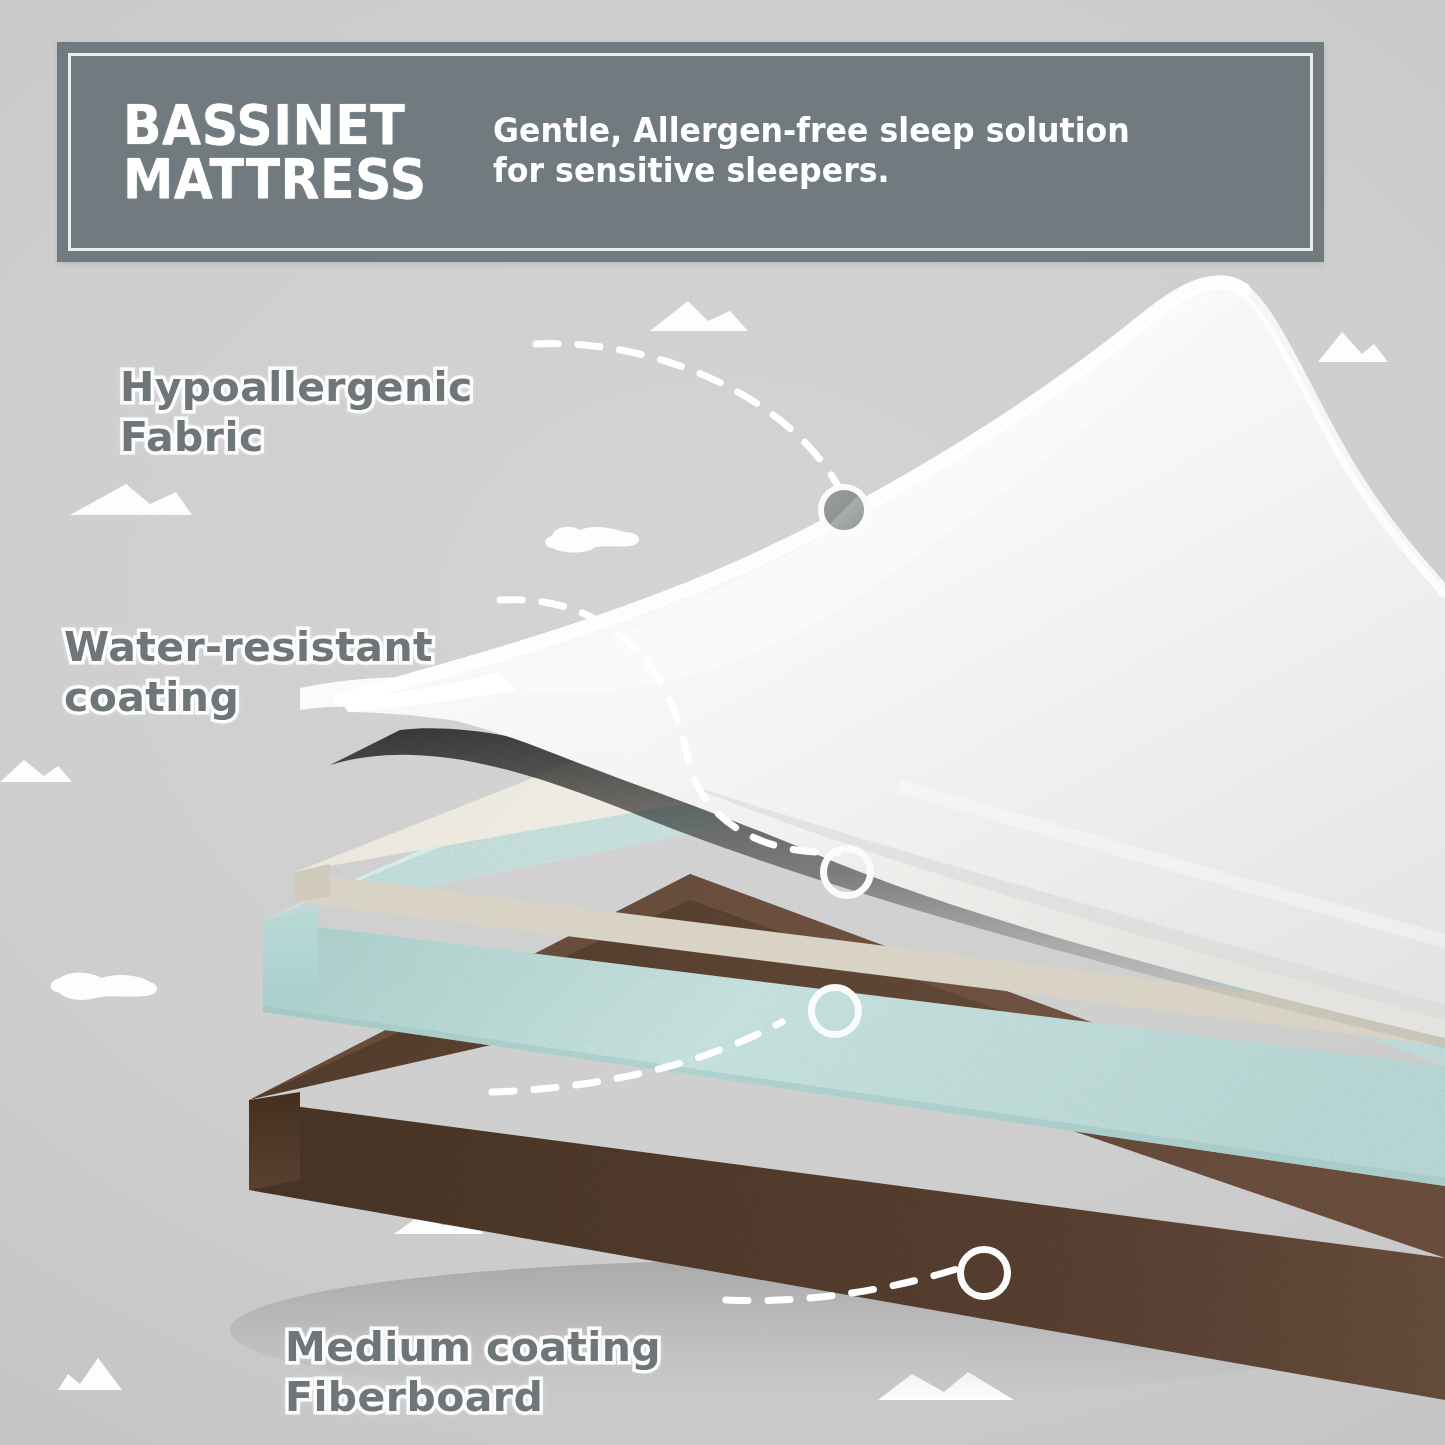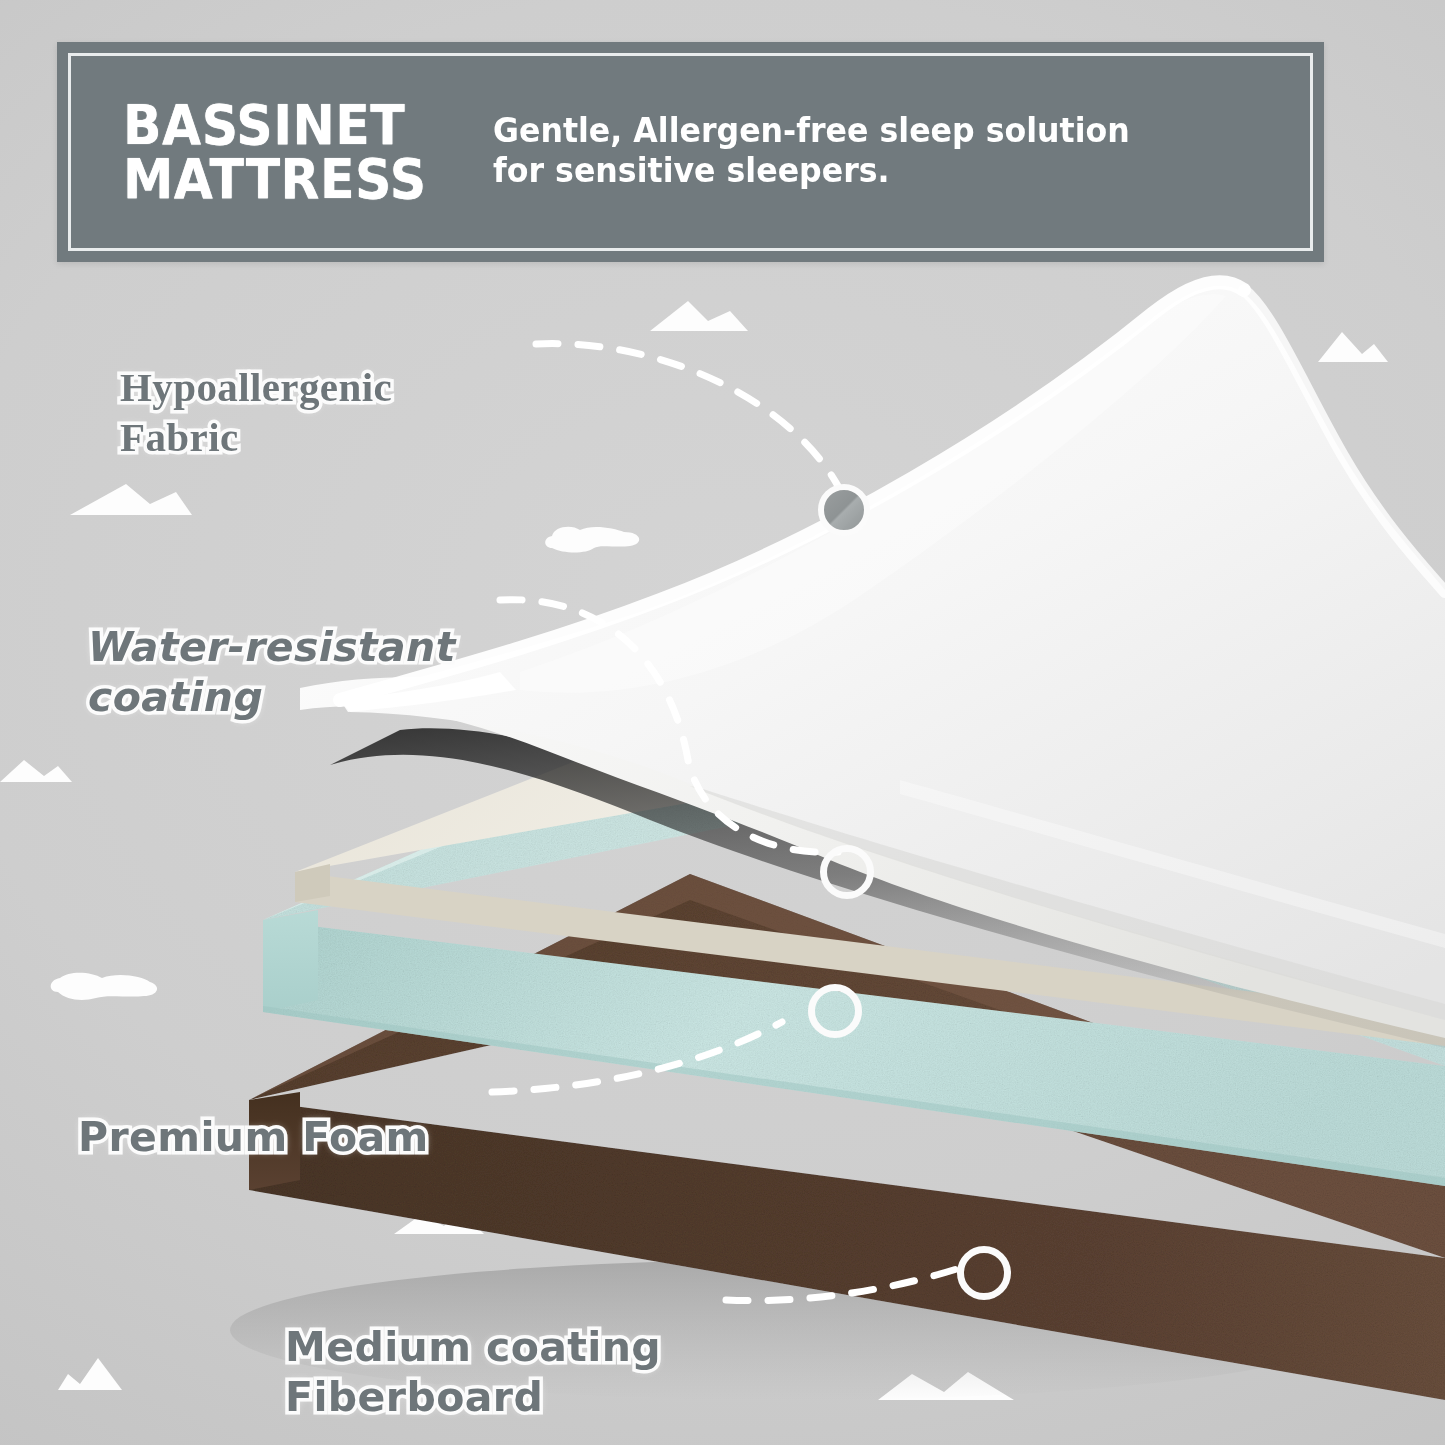"Hypoallergenic" #label-fabric { font-family: Liberation Serif, serif -> none }
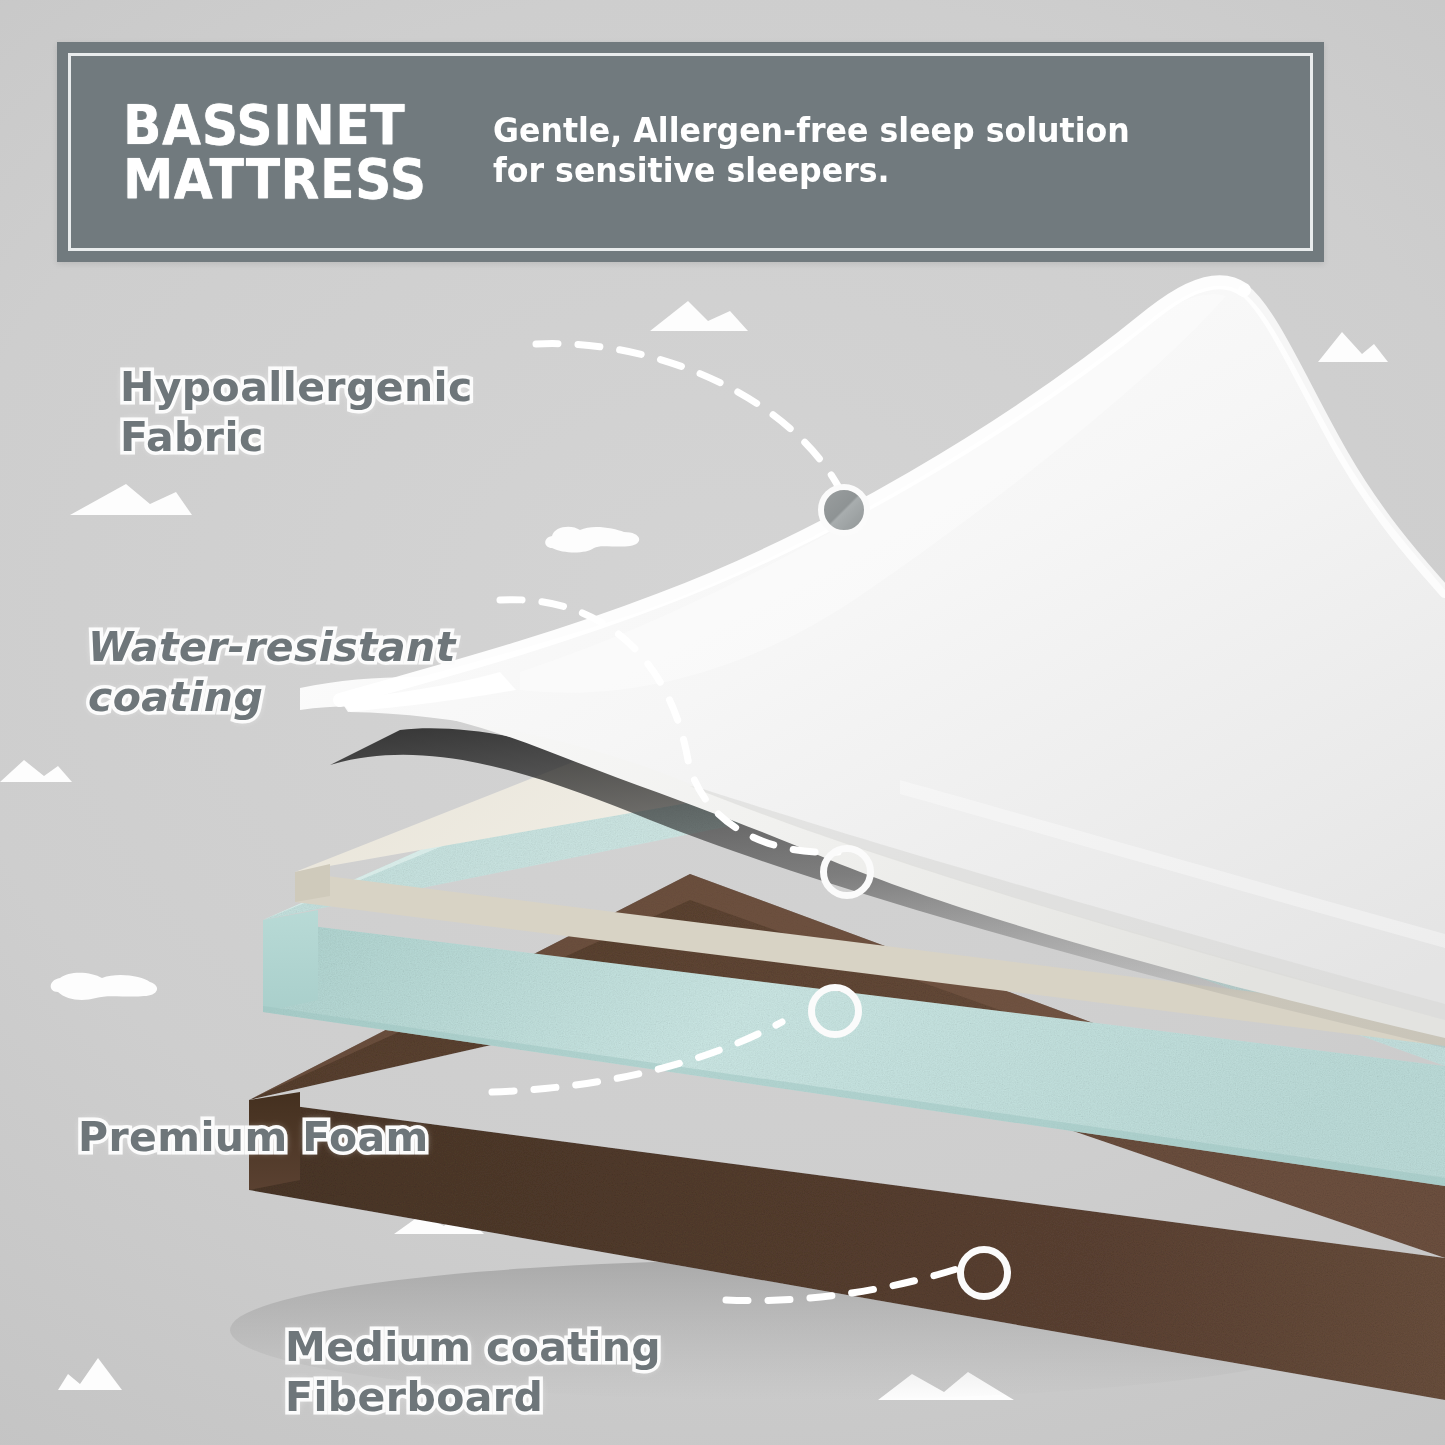"Water-resistant" #label-coating { font-style: italic -> none; left: 88px -> 64px }
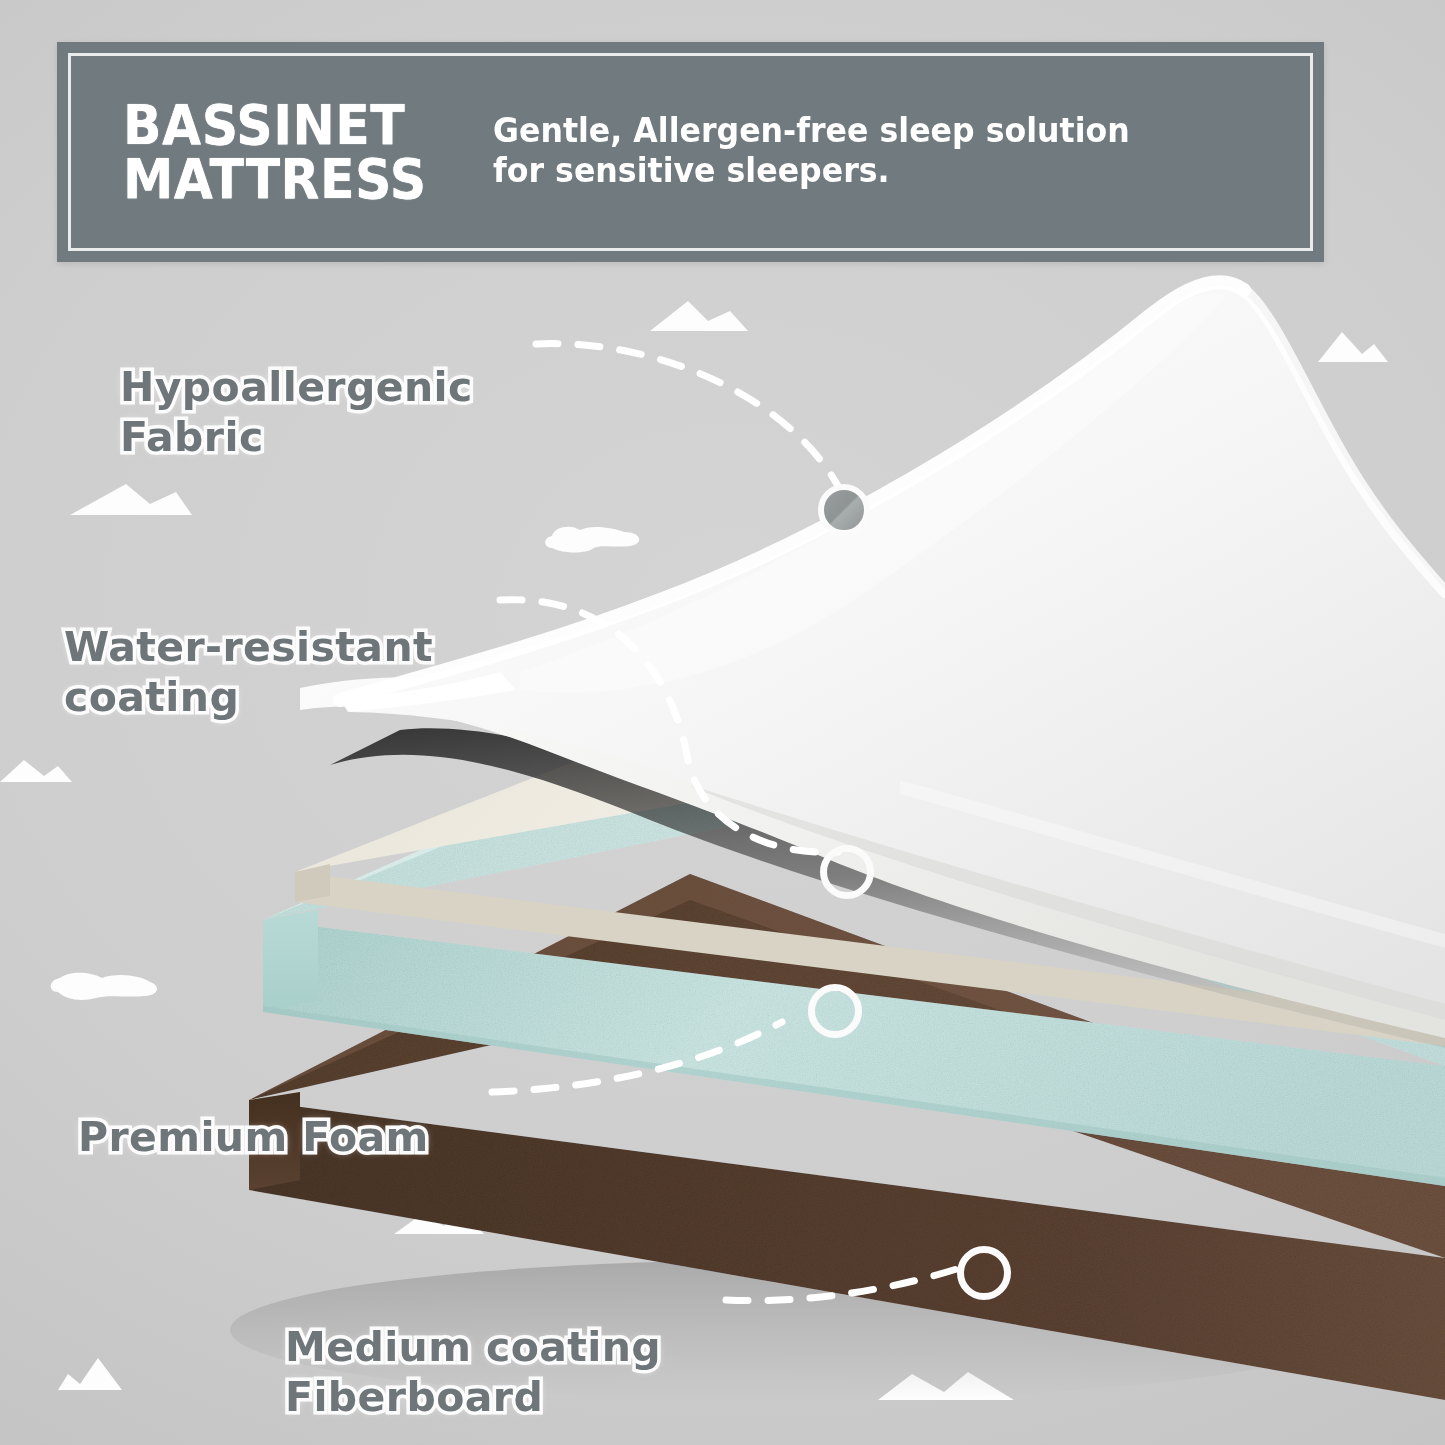"Premium Foam" div.callout-label { html: <div> <span>Premium Foam</span> </div> -> none }
